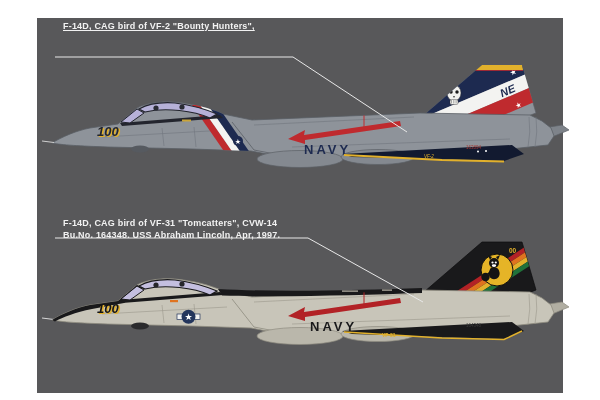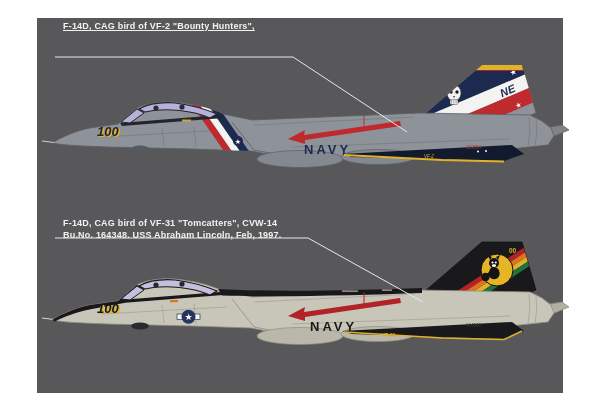"Bu.No. 164348. USS Abraham Lincoln," div { text: Feb -> Apr }
